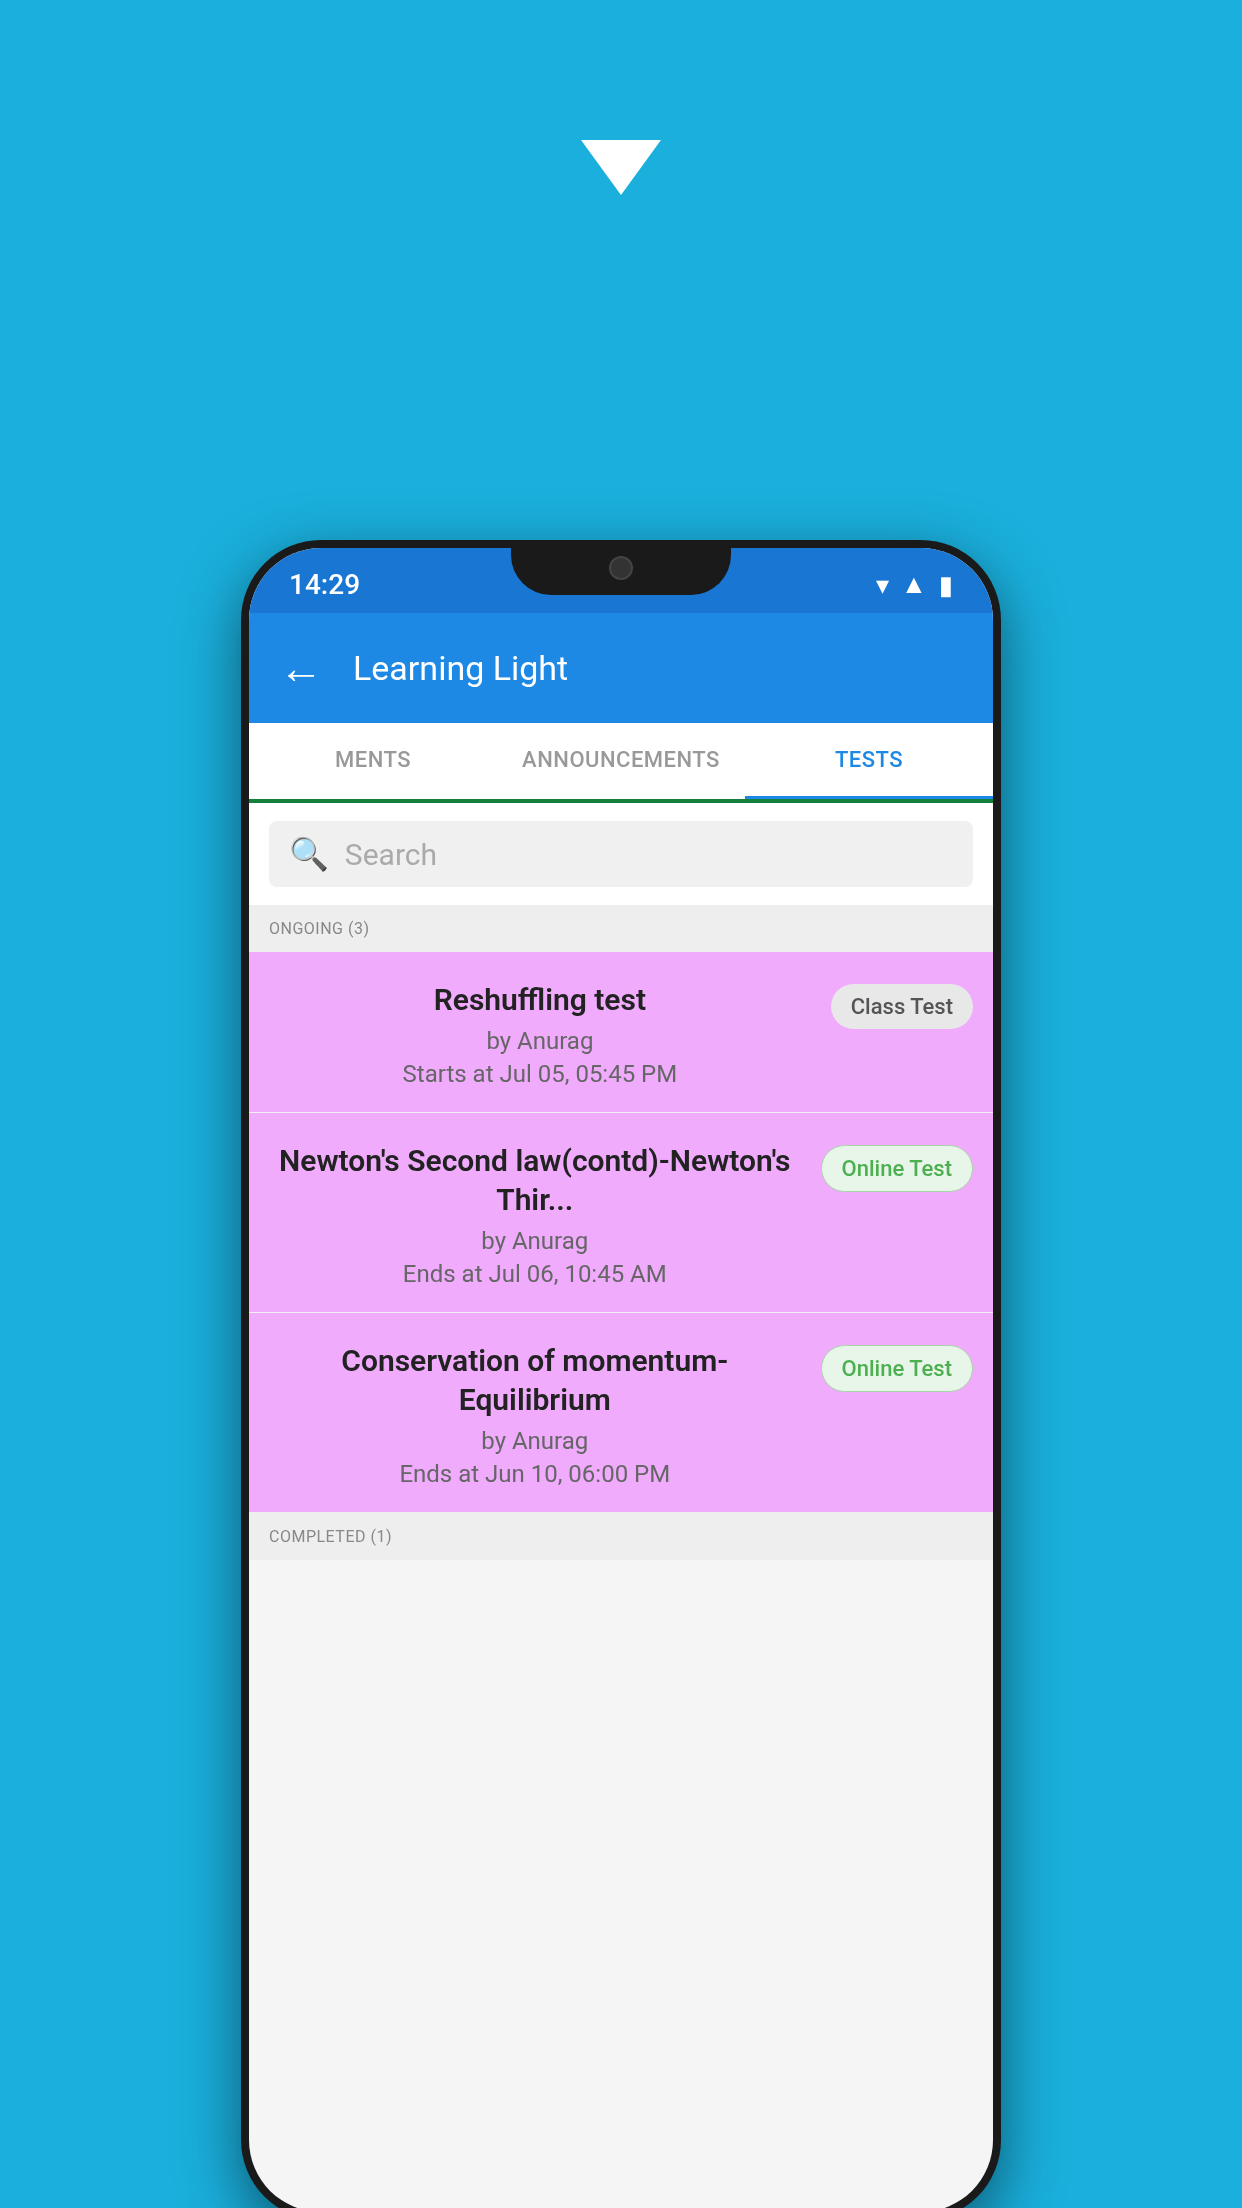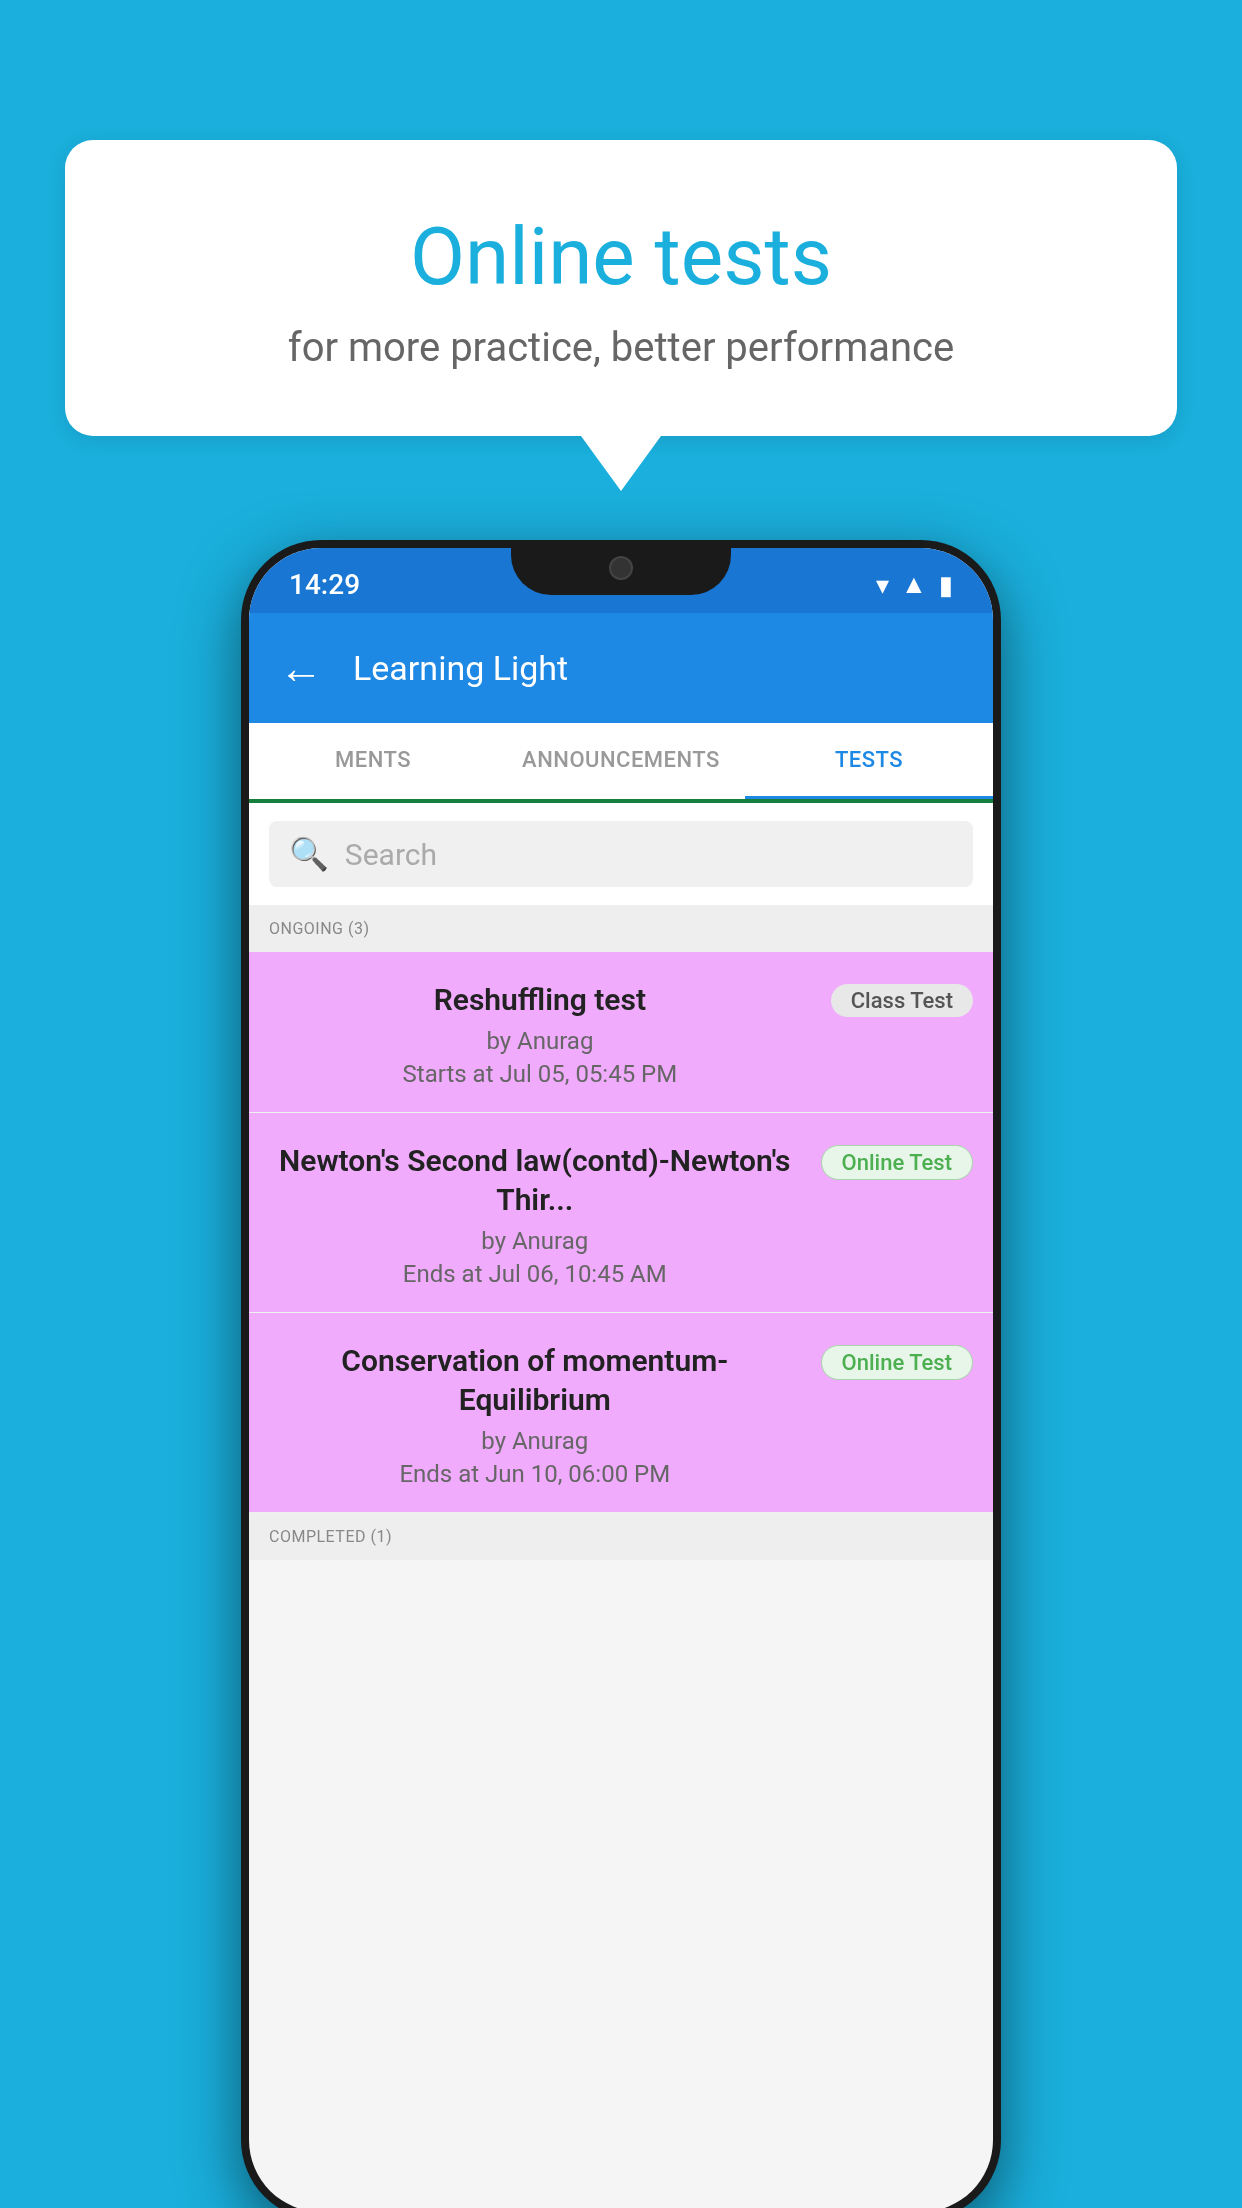"Online tests" div.speech-bubble { html: <div> <div>Online tests</div> <div>for more practice, better performance</div> </div> -> none }
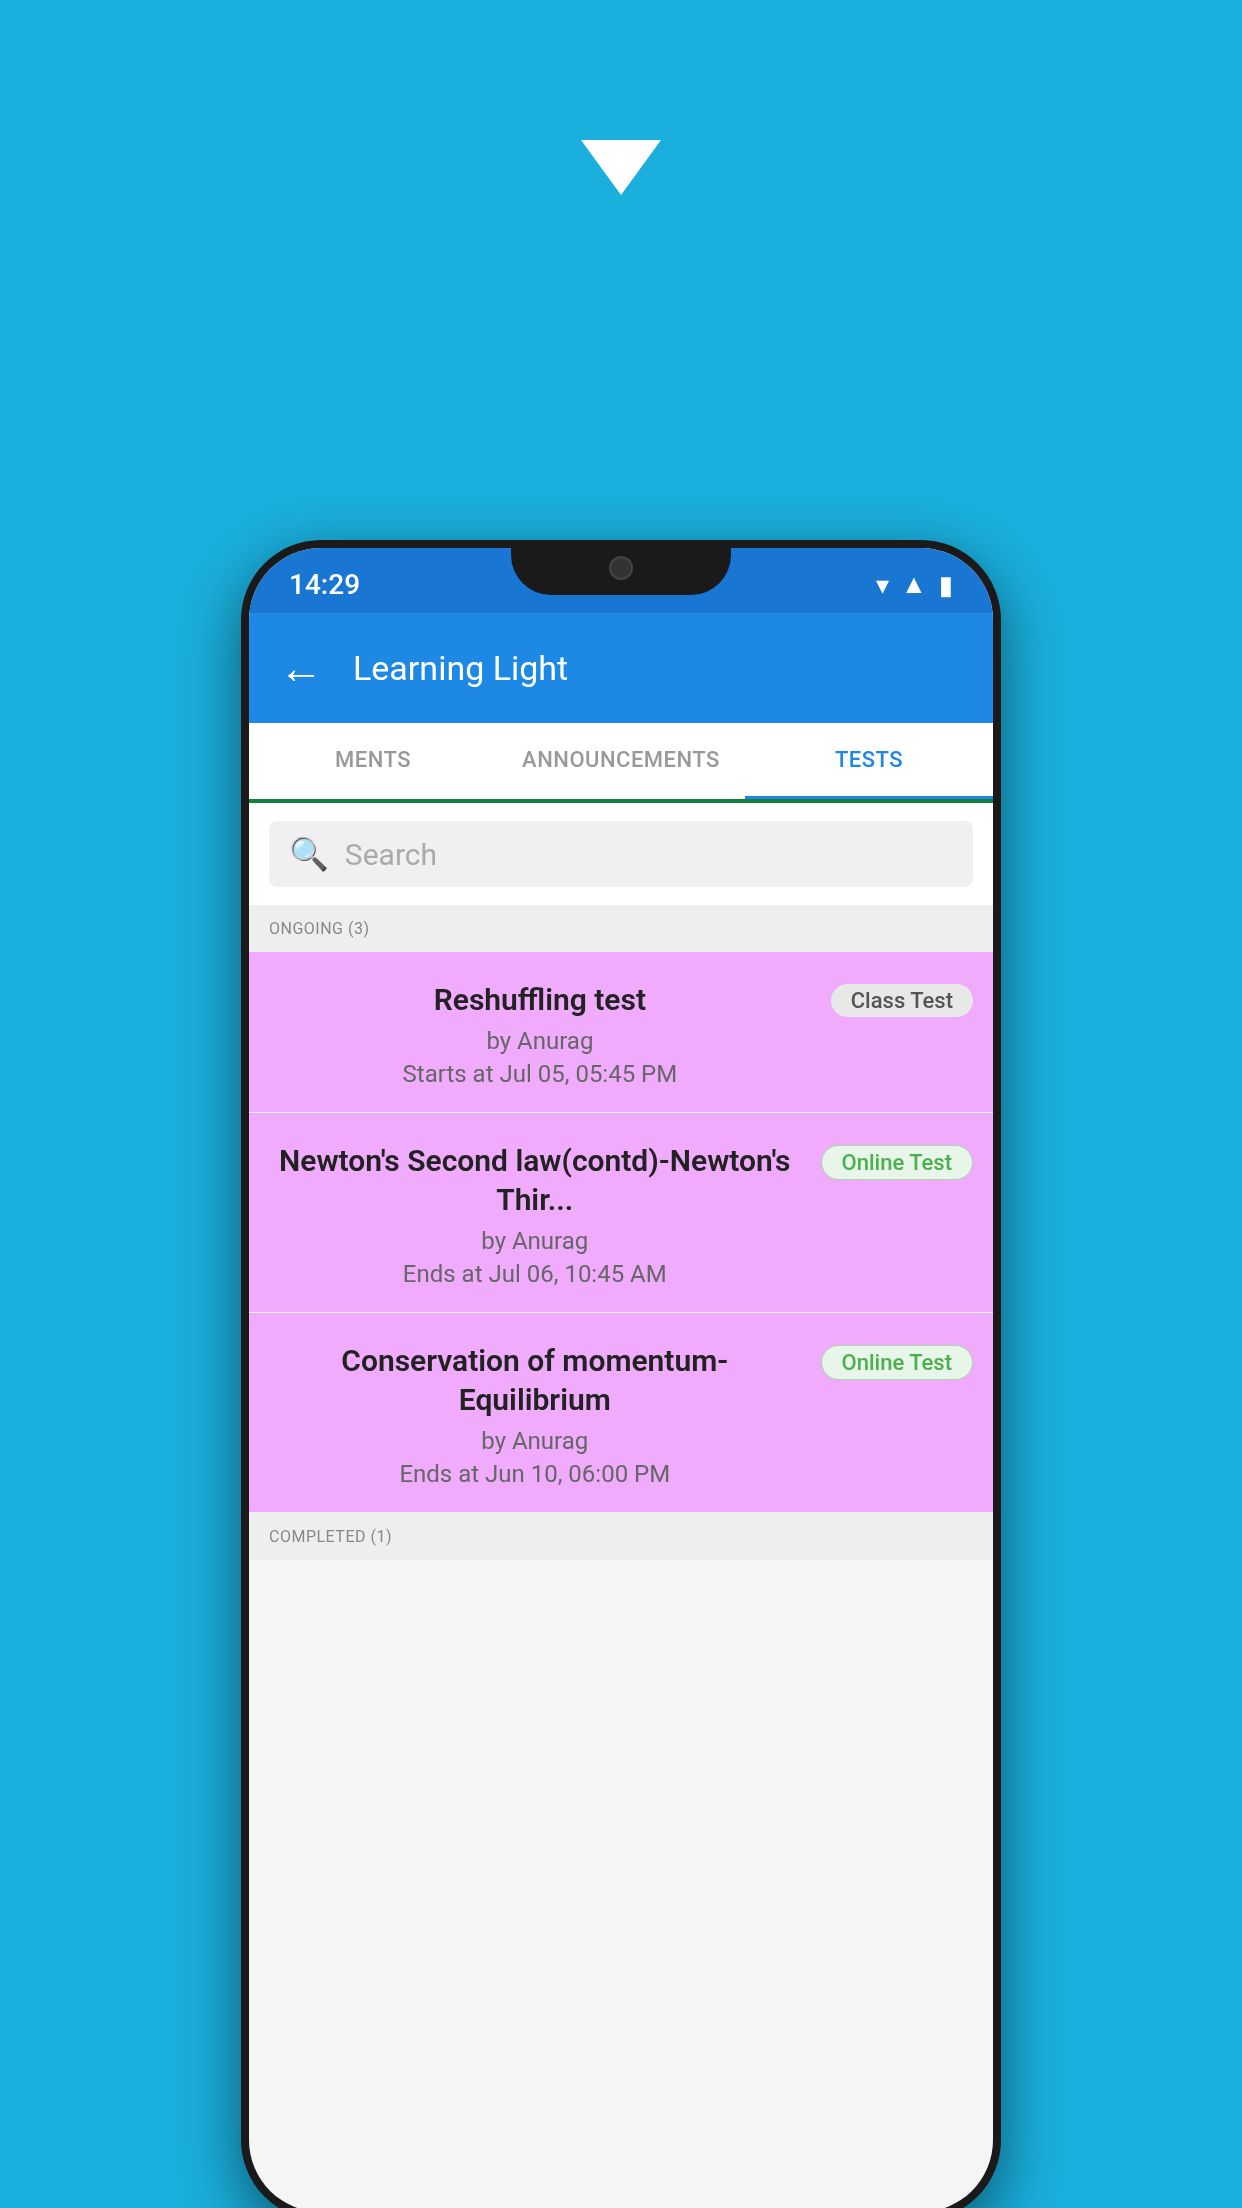"Class Test" .test-badge { padding: 4px 20px -> 10px 20px }
